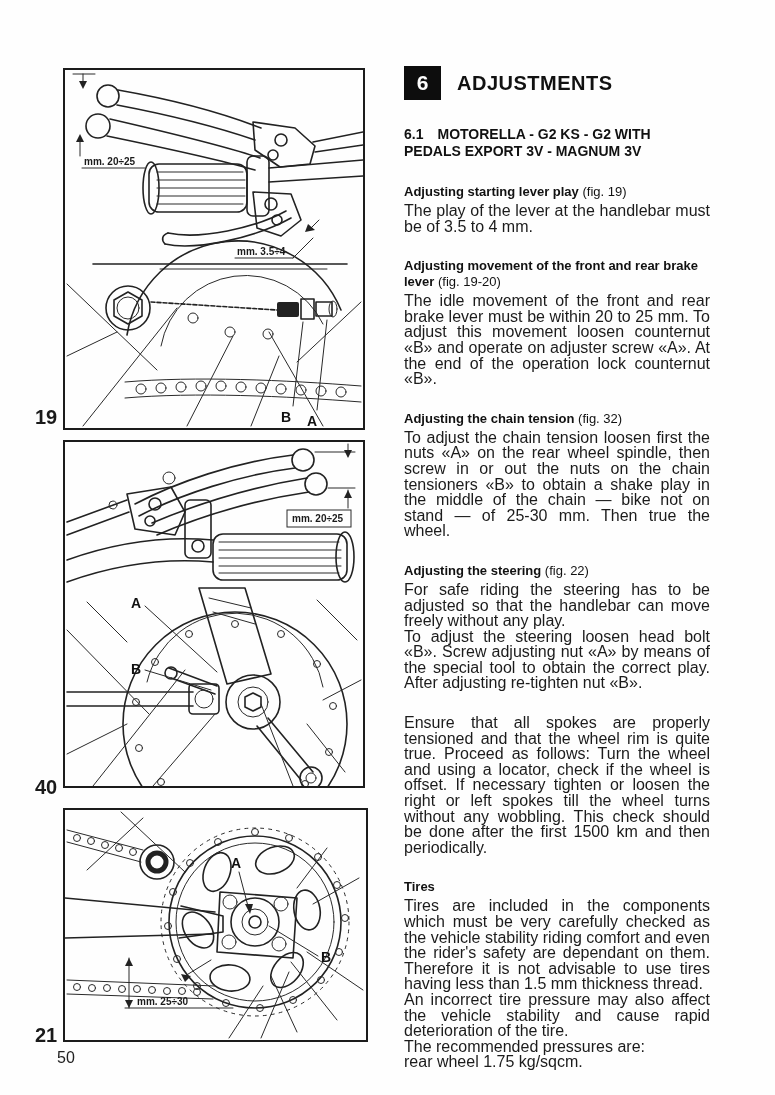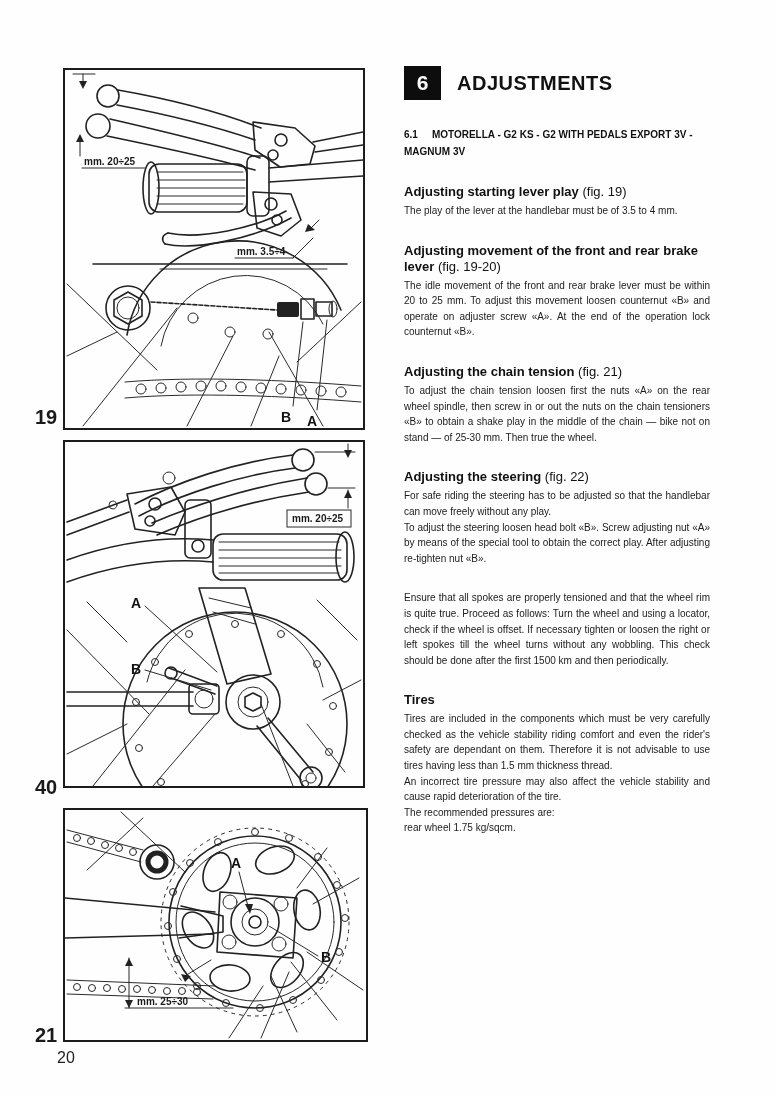"6.1 MOTORELLA - G2 KS" .section-title { font-size: 10px -> 14px }
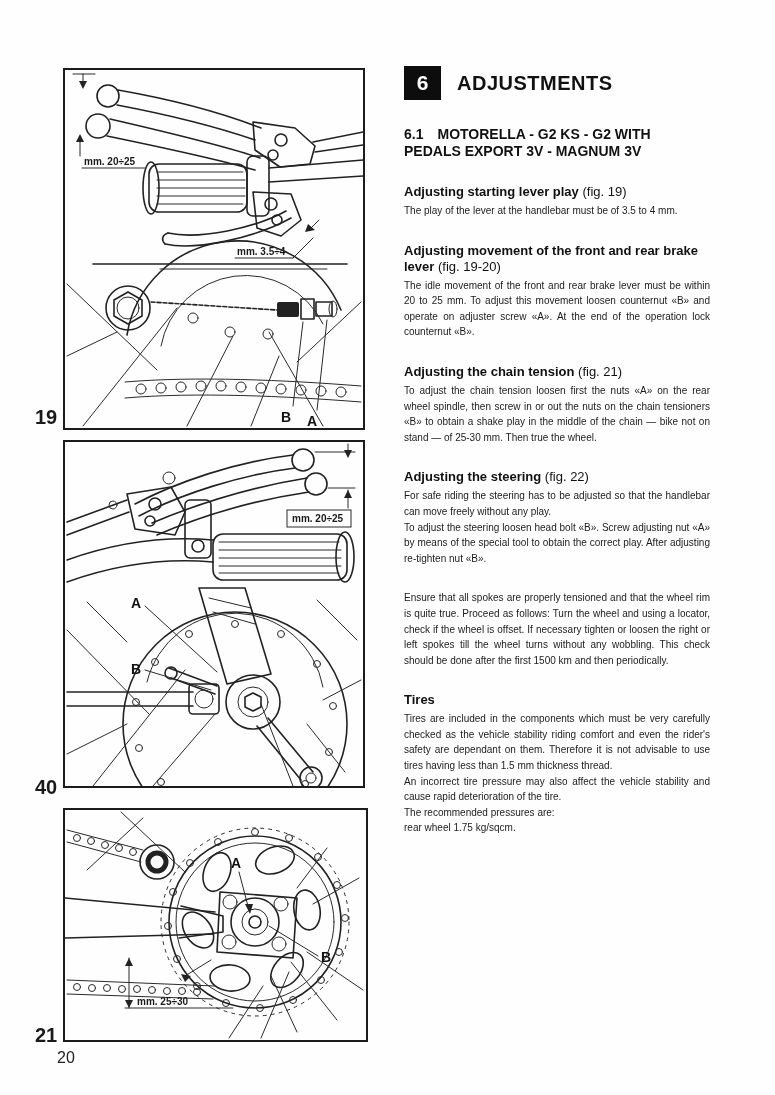"The play of the lever" .body-p { font-size: 10px -> 16px }
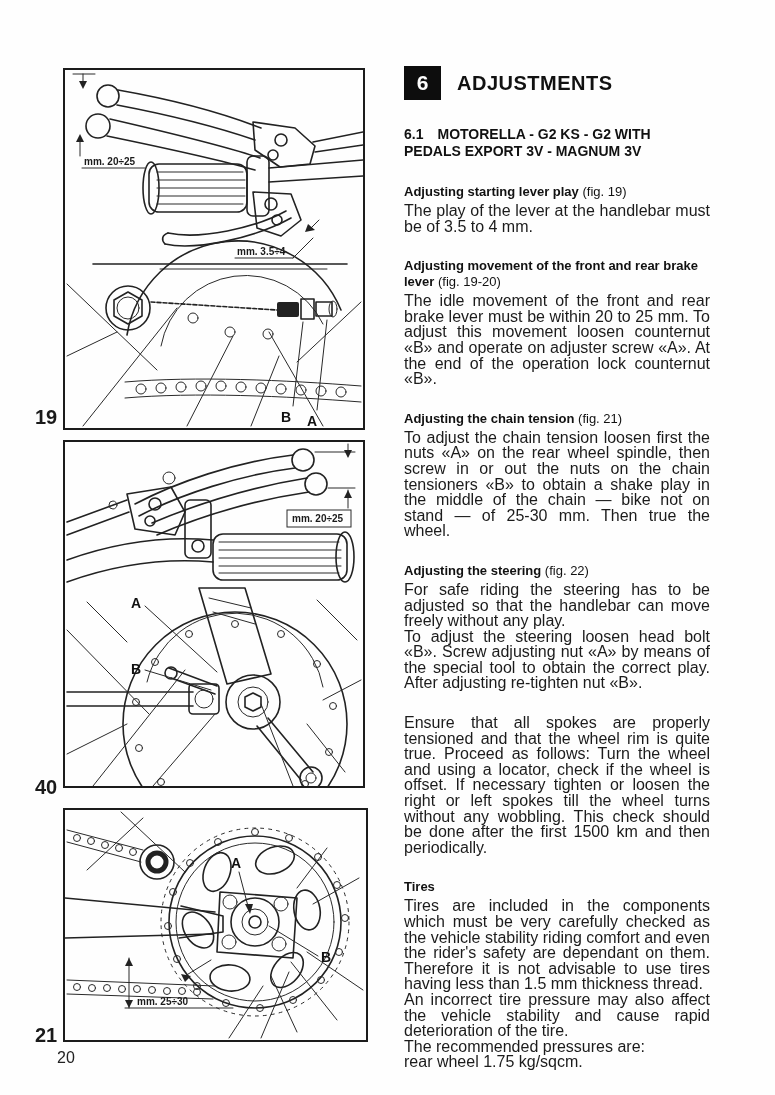"(fig. 21)" span.figref { text: 21 -> 32 }
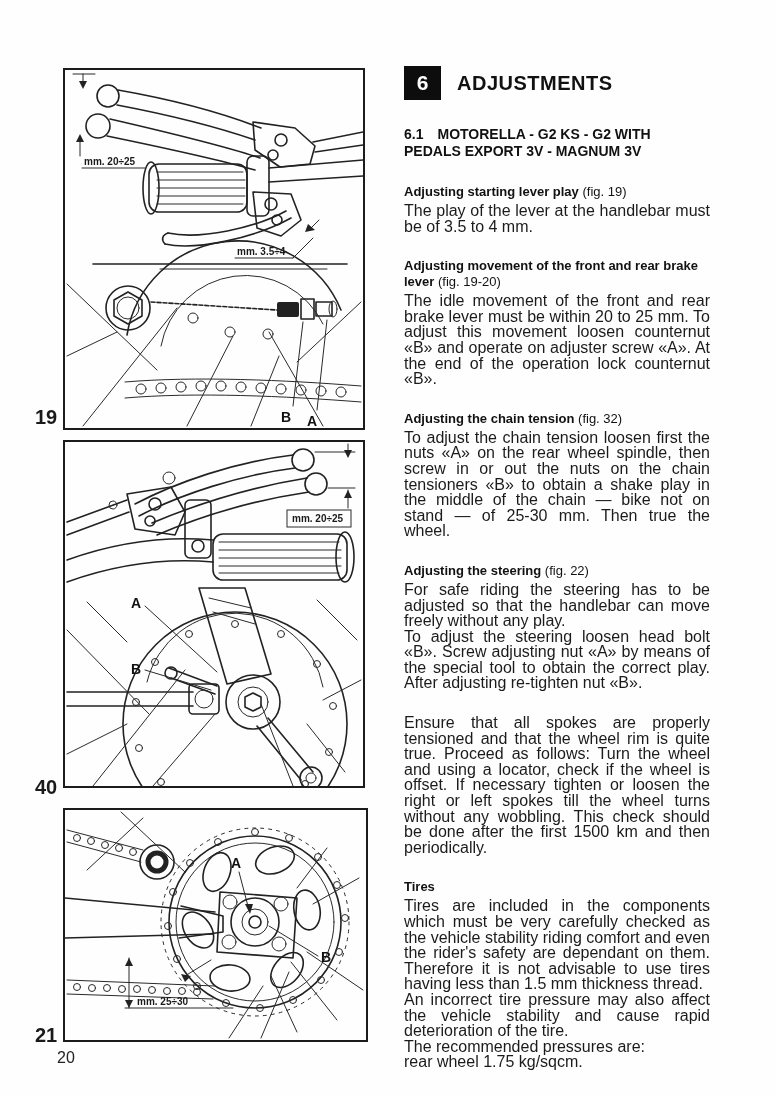"20" div.page-number { text: 20 -> 50 }
